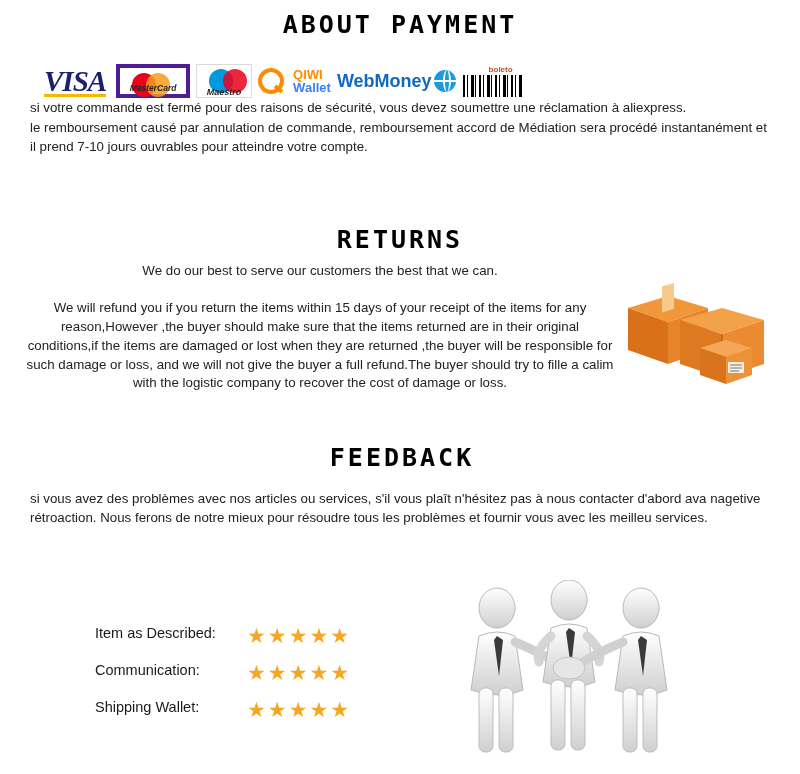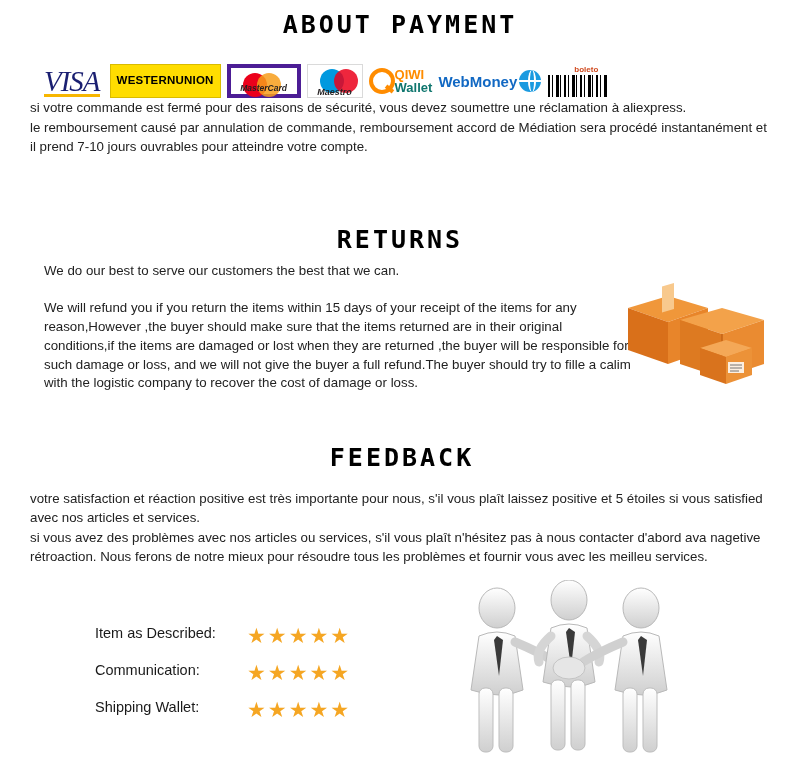"VISA" .logo-visa { font-weight: normal -> bold }
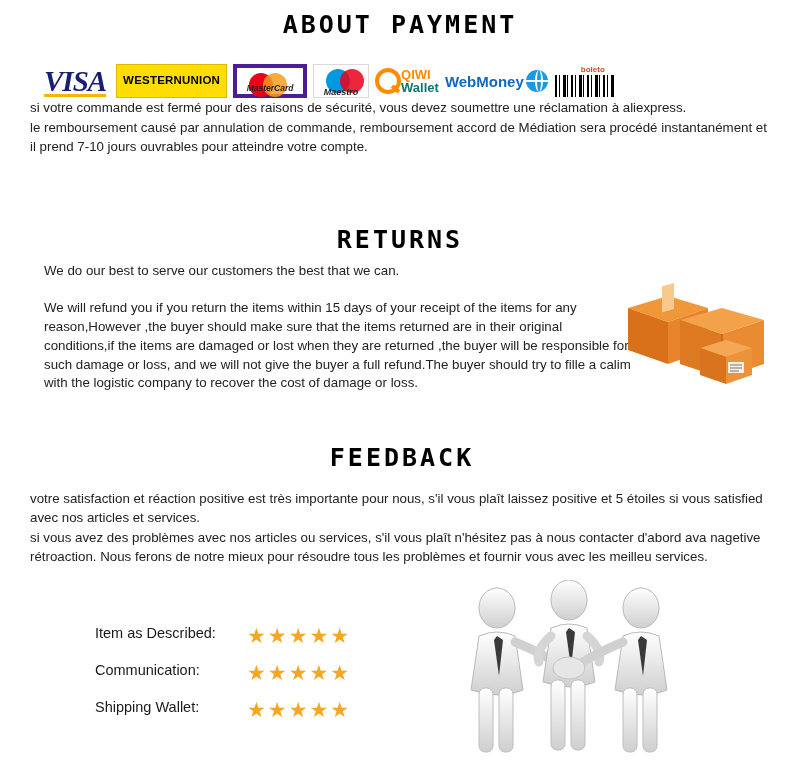"WESTERN" div.logo-box { html: <div> <span>WESTERN</span> <span>UNION</span> </div> -> none }
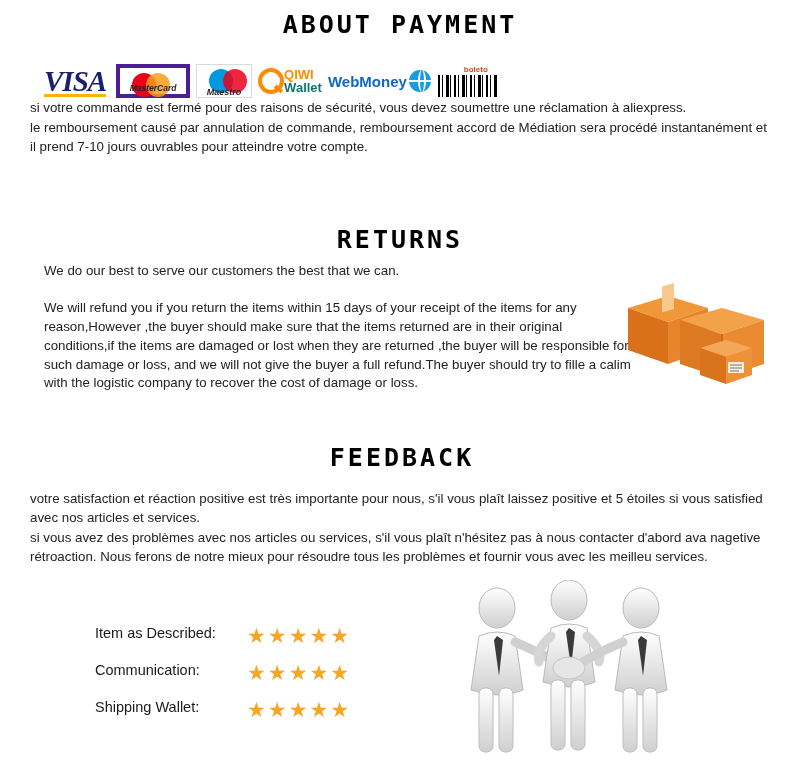"QIWI" .logo-qiwi { gap: 0 -> 9px }
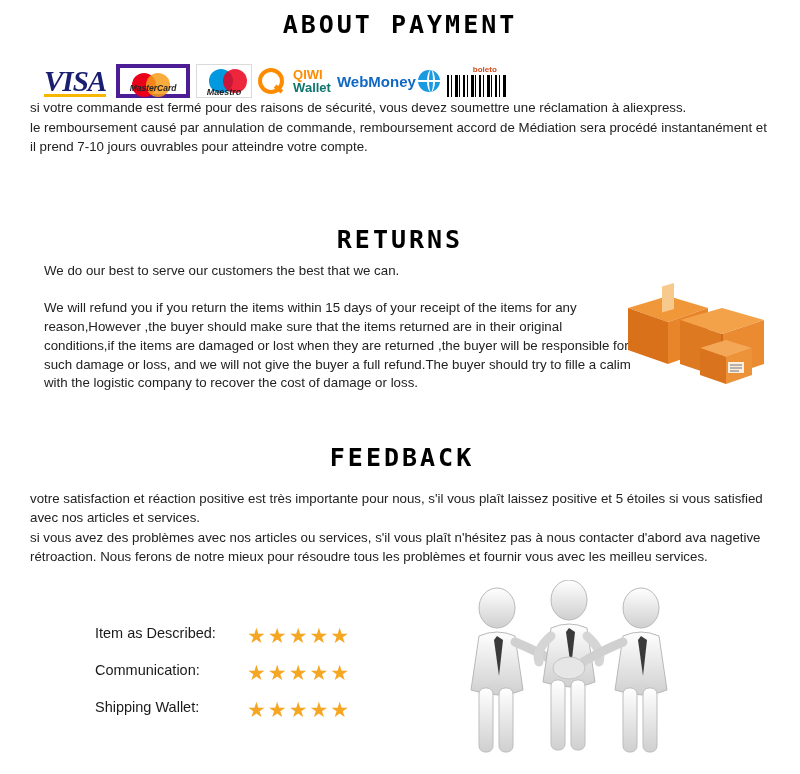"Wallet" .qiwi-text .q2 { color: #0f766e -> #3b82f6 }
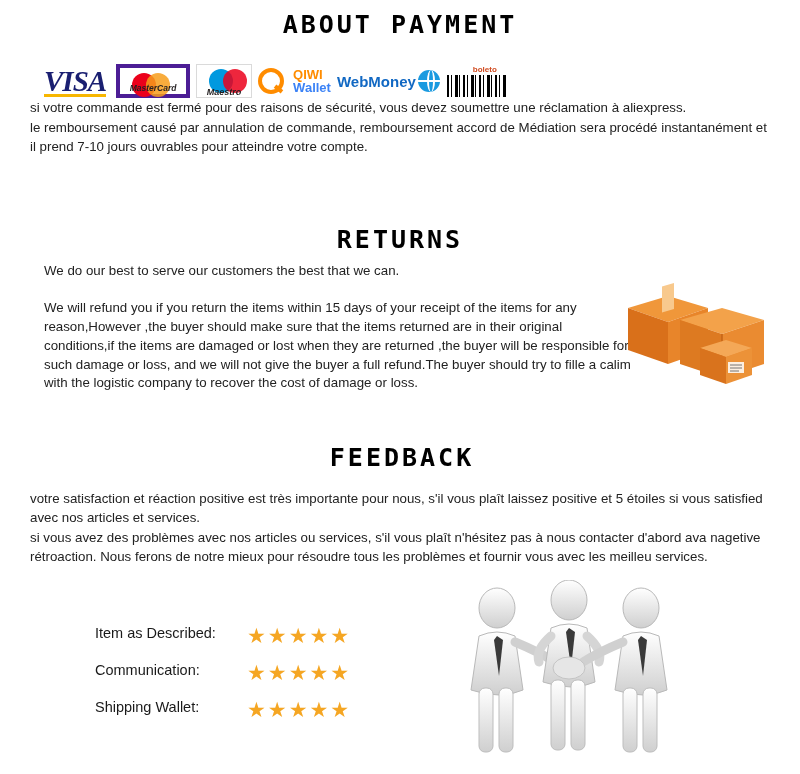"WebMoney" .wm-text { font-size: 15px -> 18px }
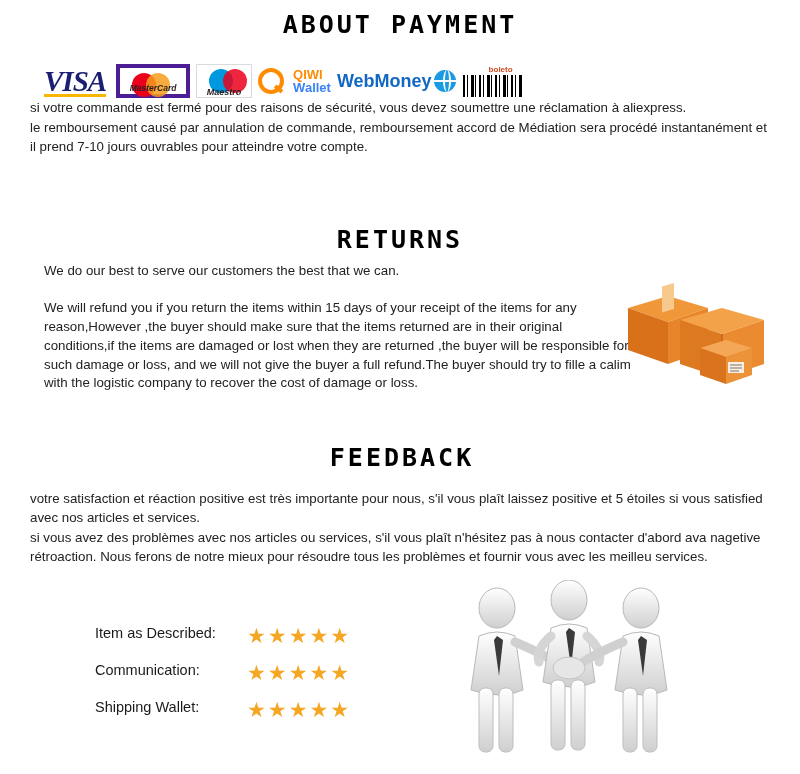"We do our best to" #returns-block { left: 44px -> 25px; text-align: none -> center }
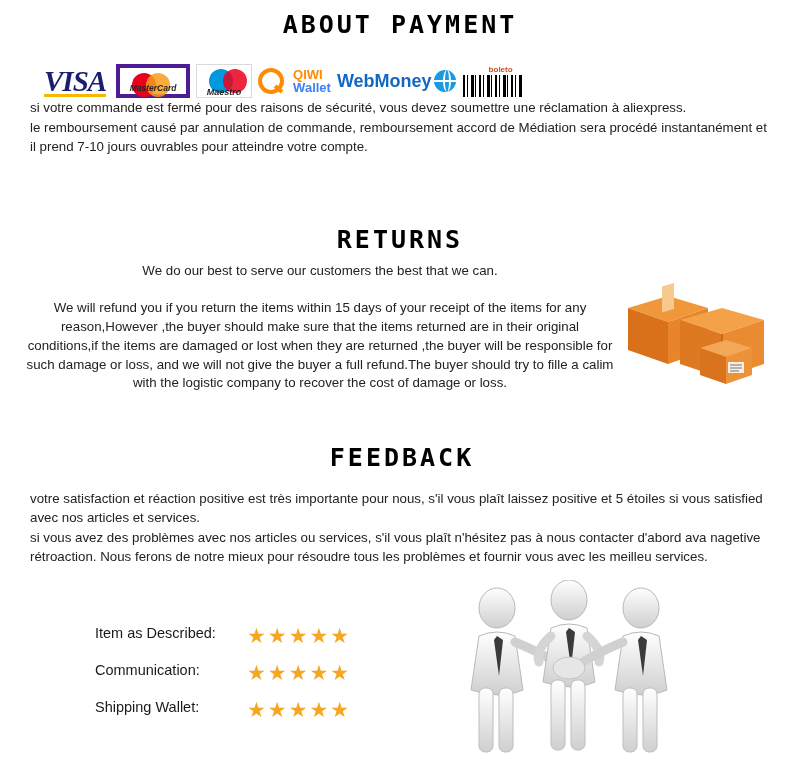"votre satisfaction et réaction positive" p { html: <p>votre satisfaction et réaction positive est très importante pour nous, s'il vous plaît laissez positive et 5 étoiles si vous satisfied avec nos articles et services.</p> -> none }
